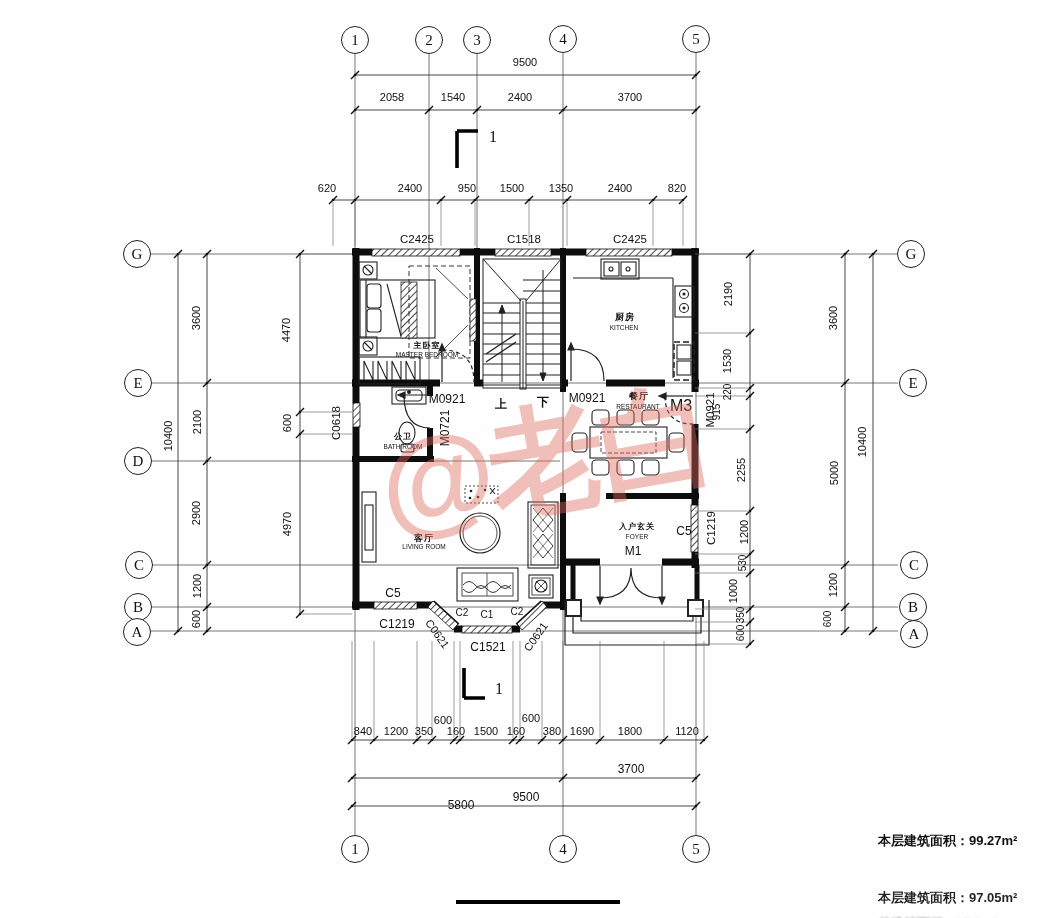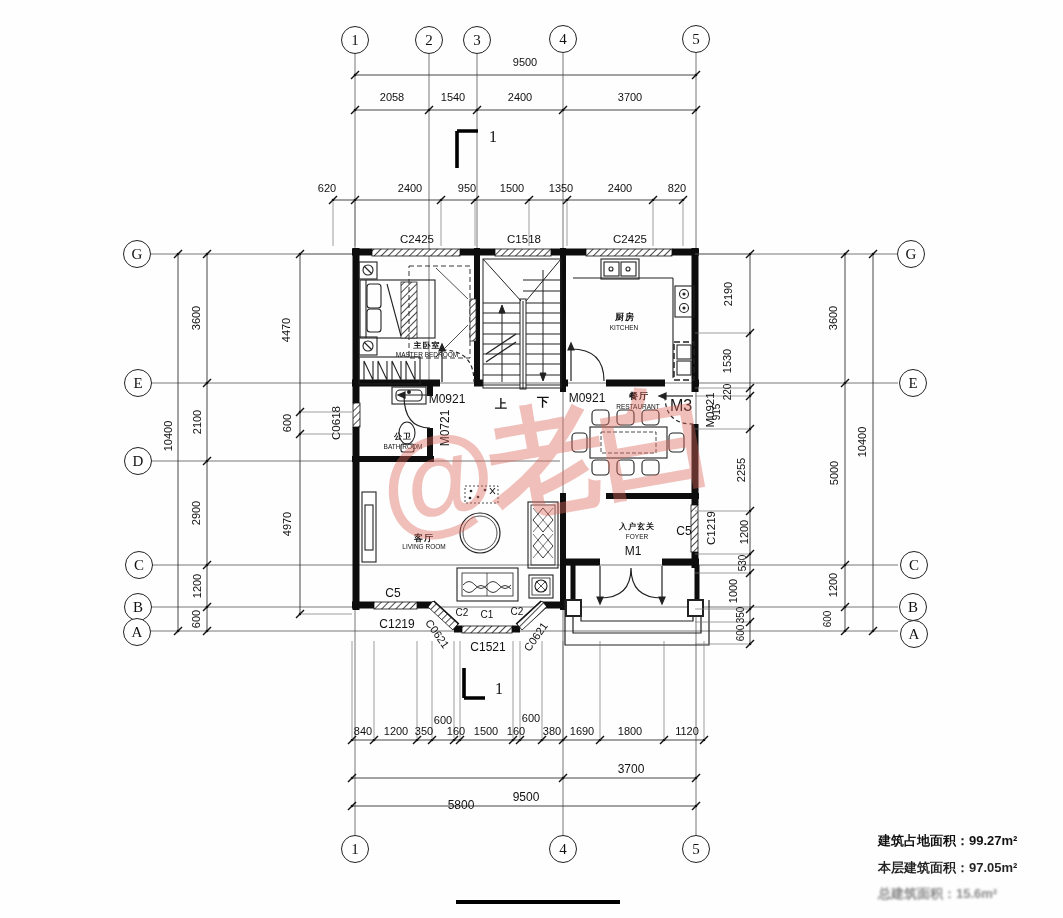"建筑占地面积：99.27m²" div.l1 { text: 建筑占地 -> 本层建筑 }
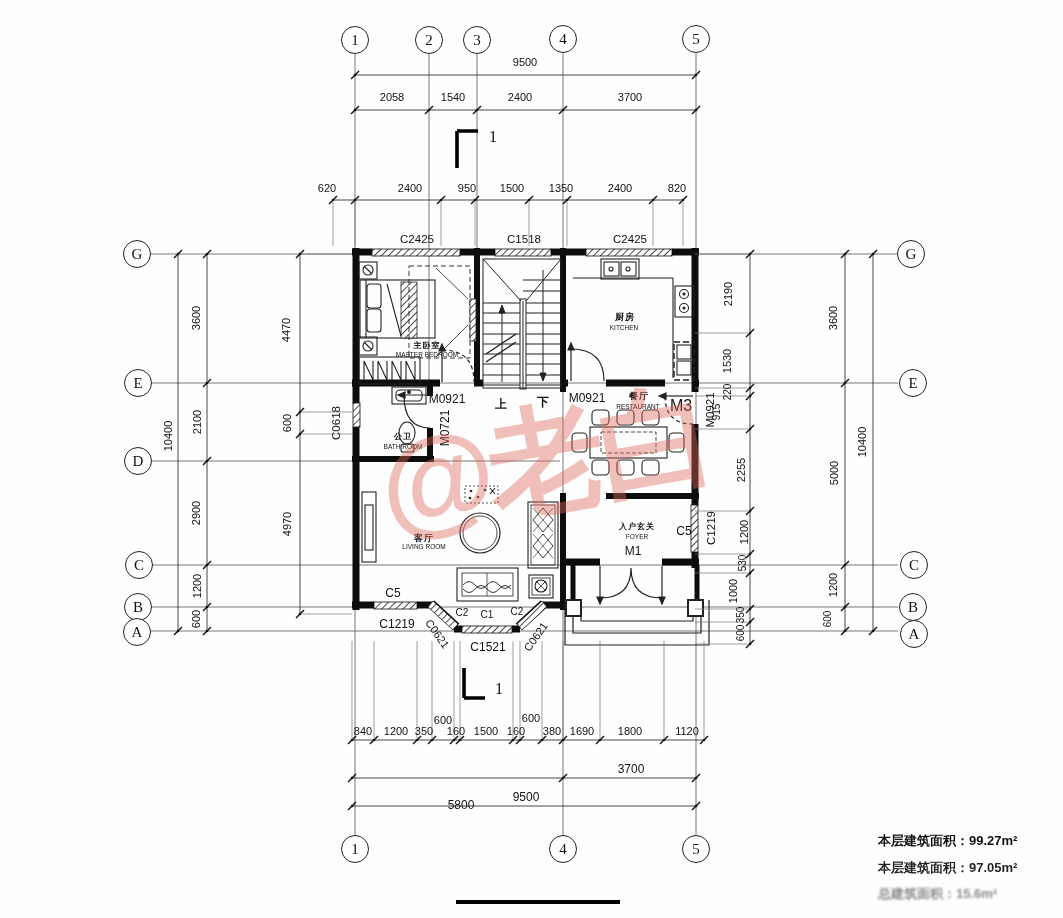"本层建筑面积：97.05m²" #info .l2 { margin-top: none -> 30px }
